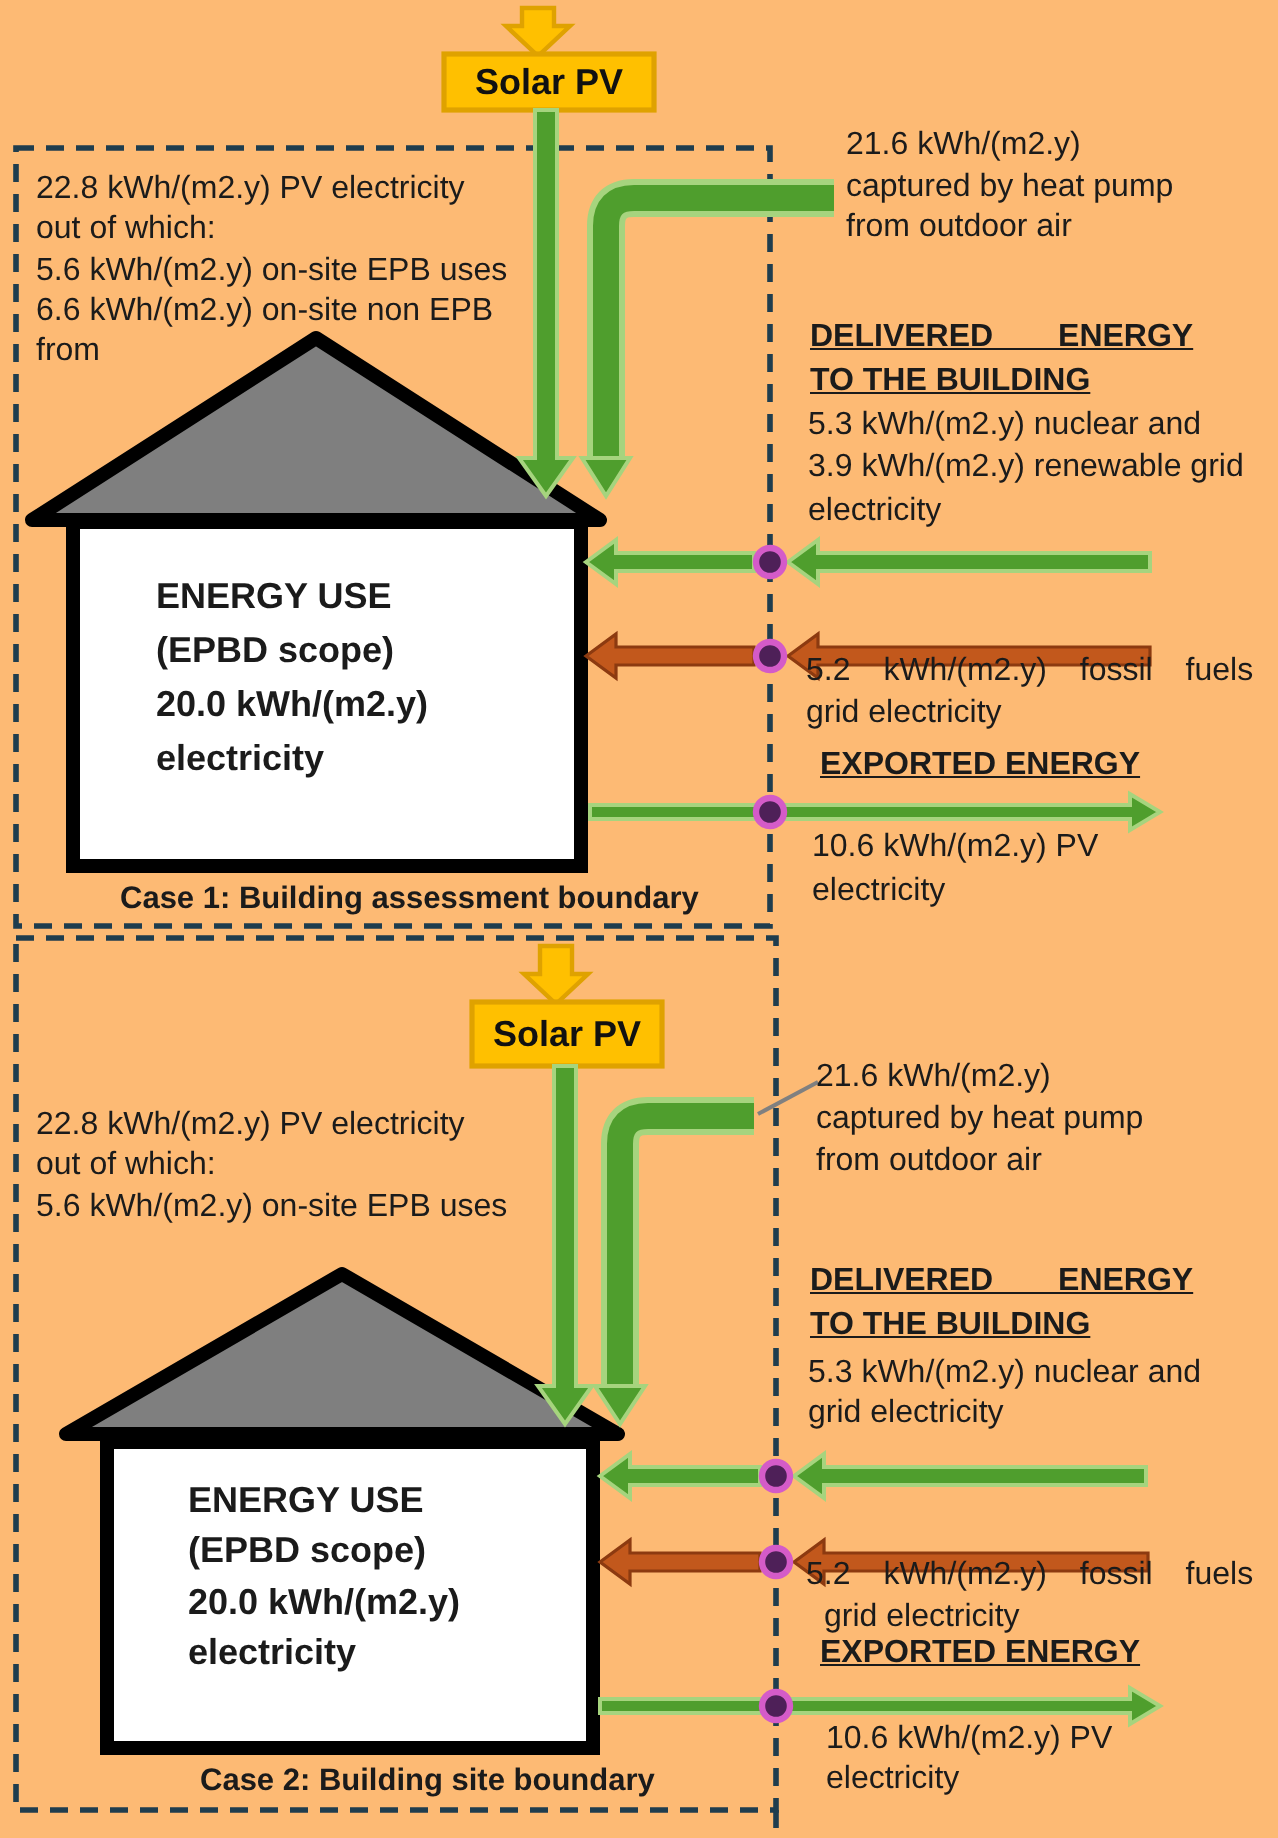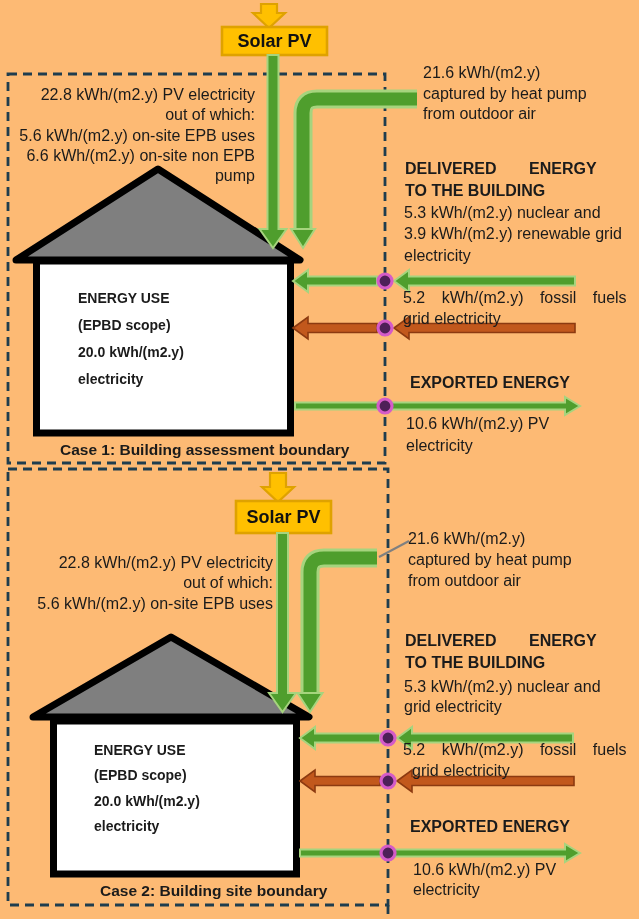"22.8 kWh/(m2.y) PV electricity" .ra { text-align: right -> left }
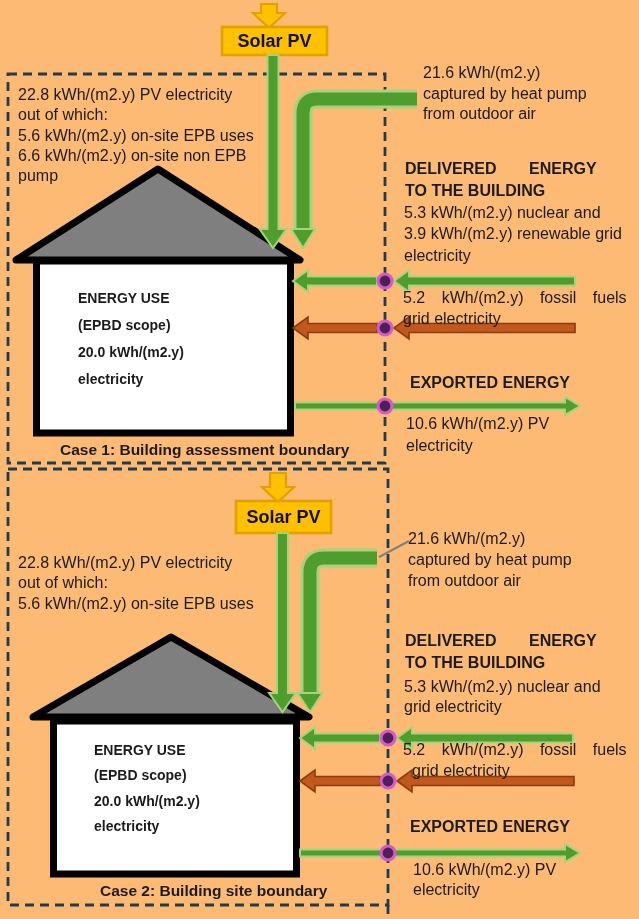"pump" div { text: pump -> from }
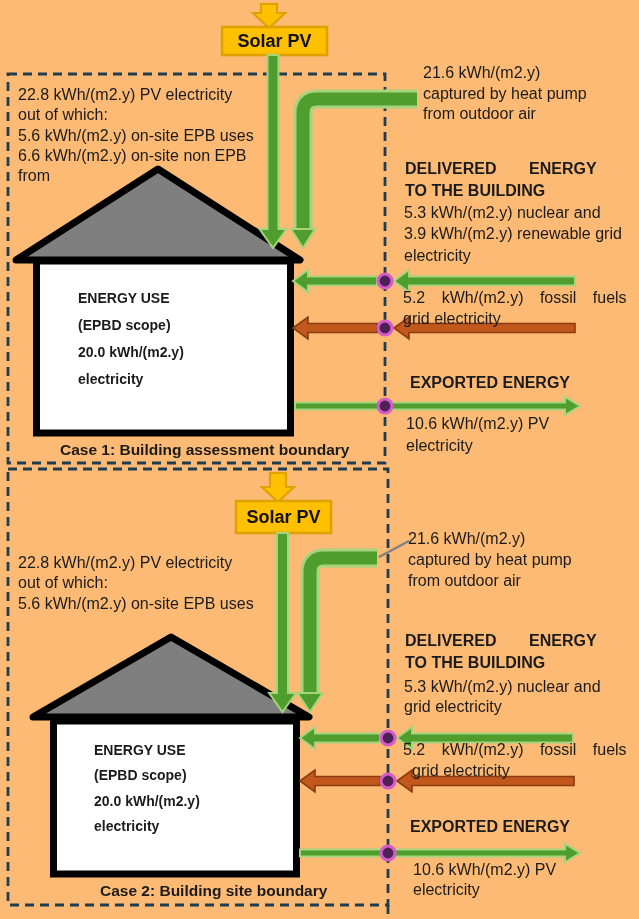"DELIVERED ENERGY" .b { text-decoration: none -> underline }
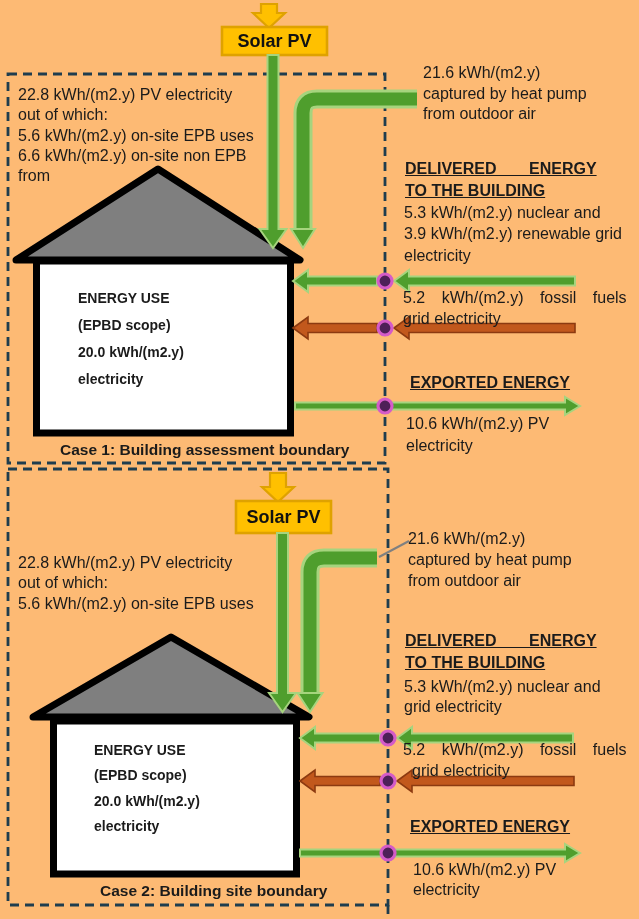"ENERGY USE" .house-text { font-size: 14px -> 18px }
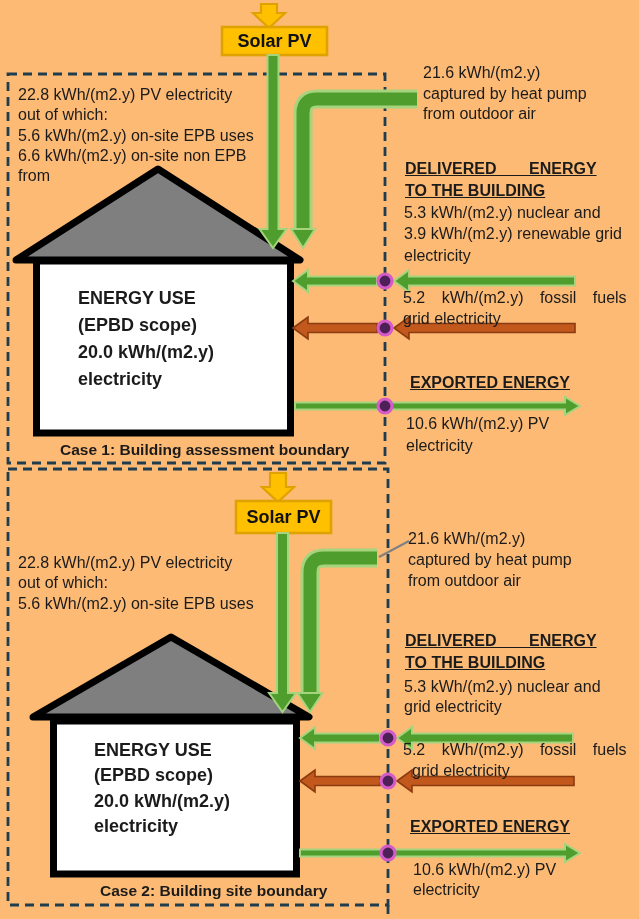"5.2 kWh/(m2.y) fossil fuels" .ws-just { margin-top: none -> 38px }
